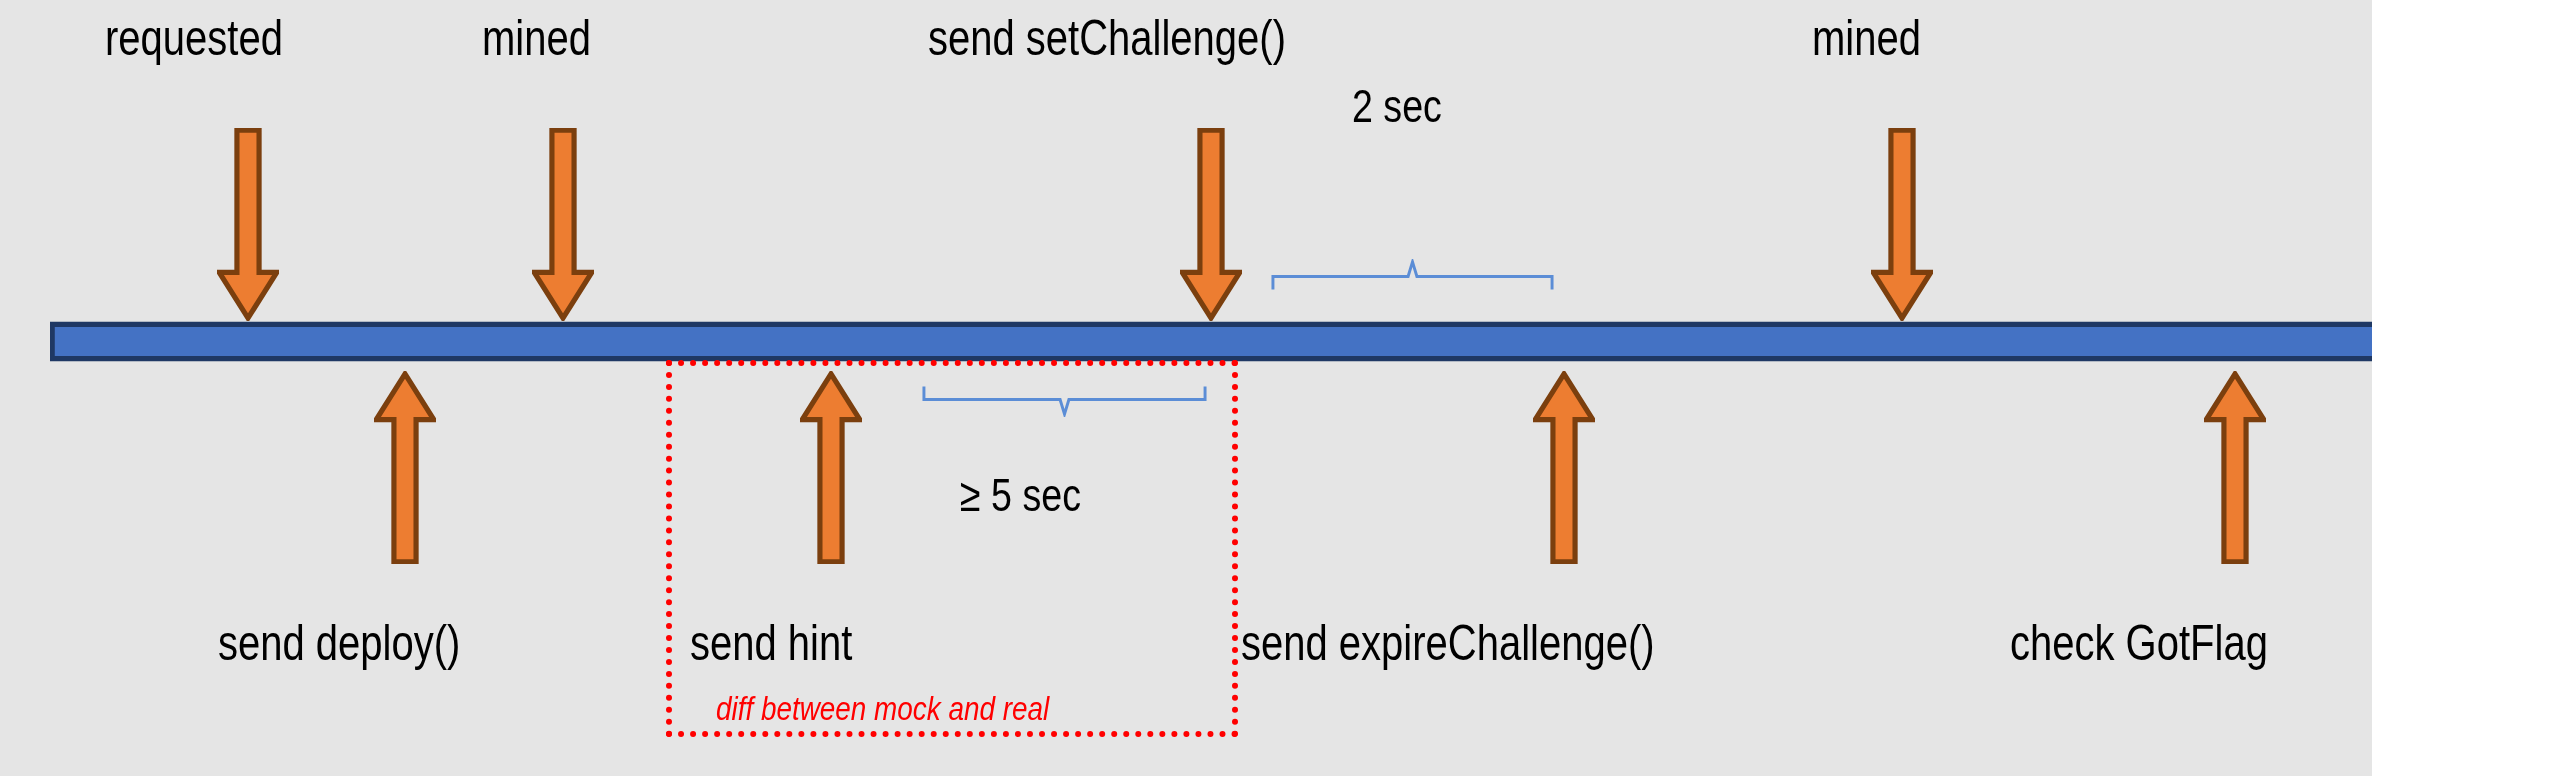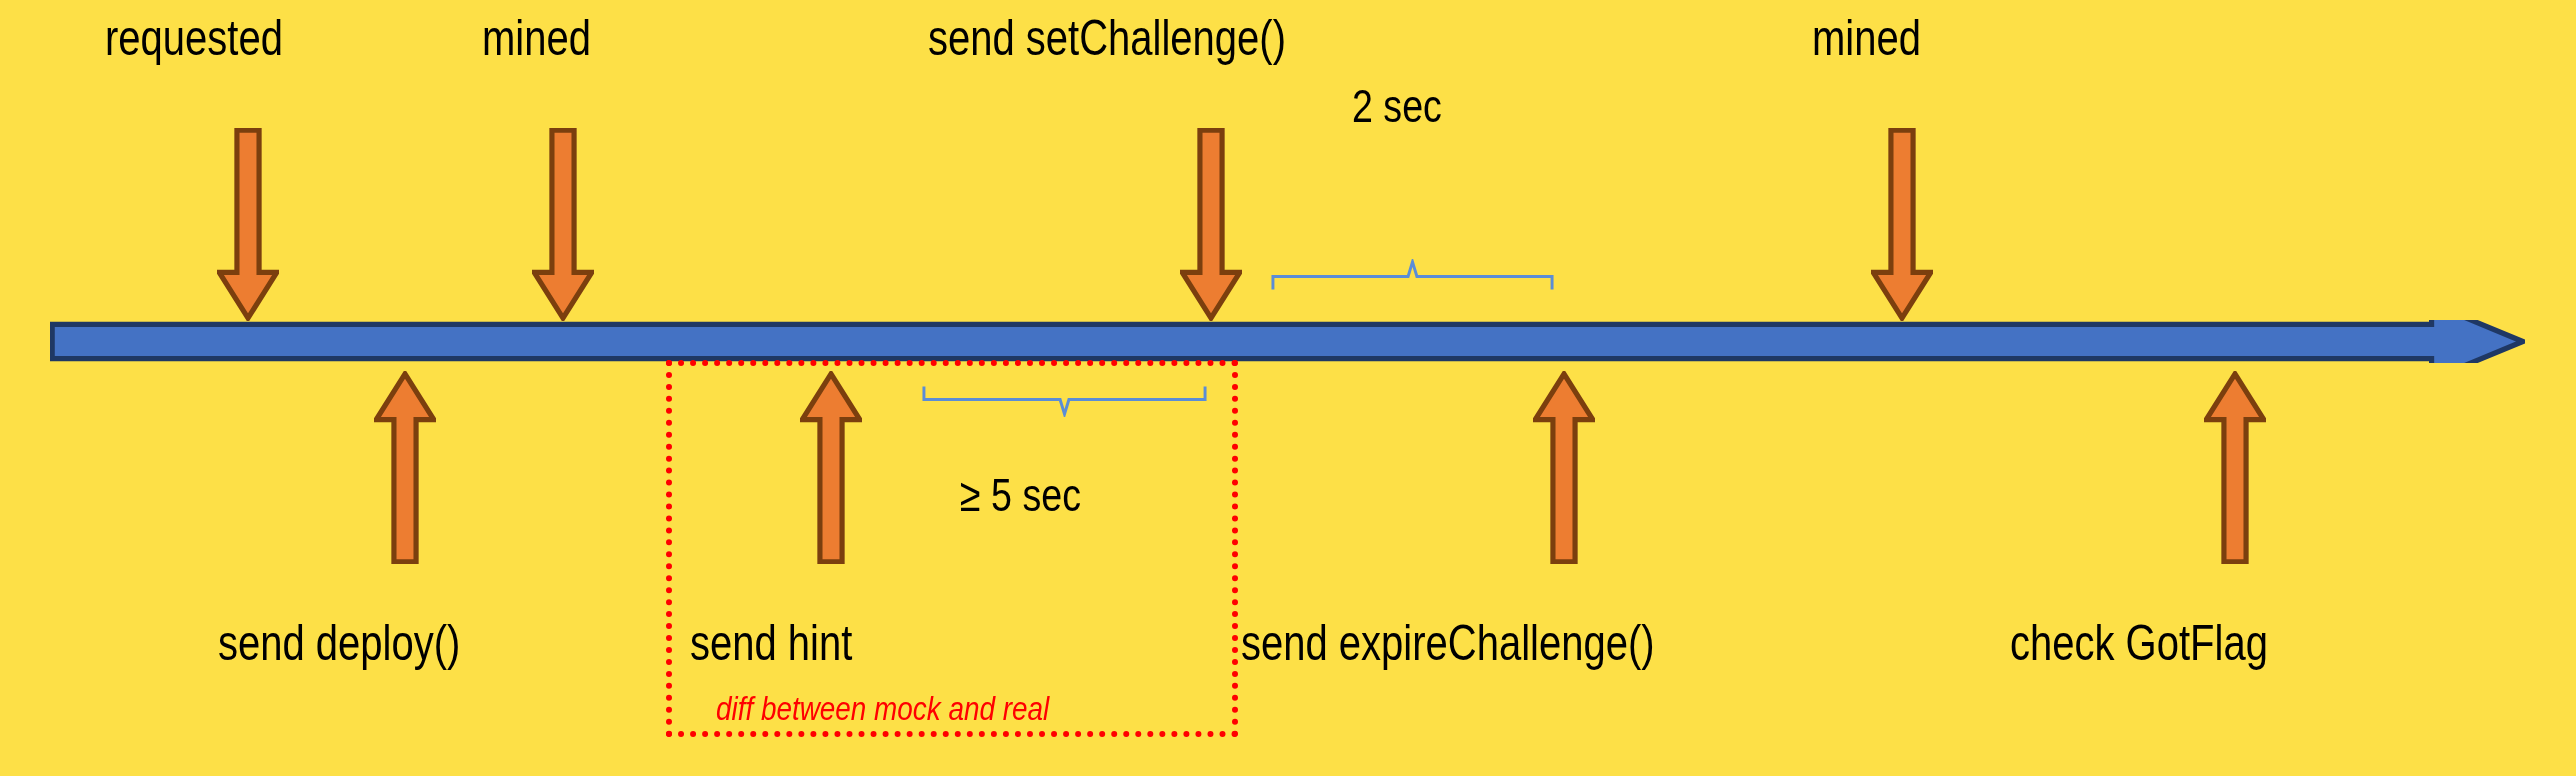"requested" #stage { background: #fde047 -> #e5e5e5; width: 2576px -> 2372px }
